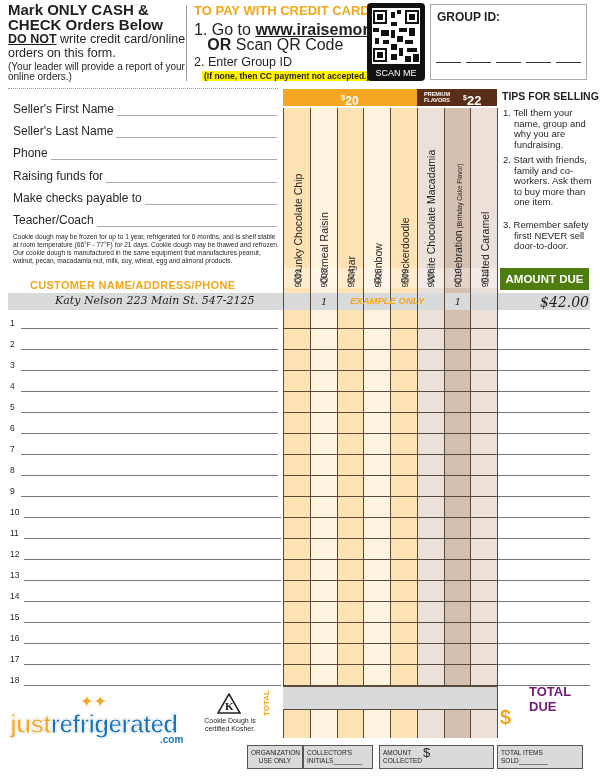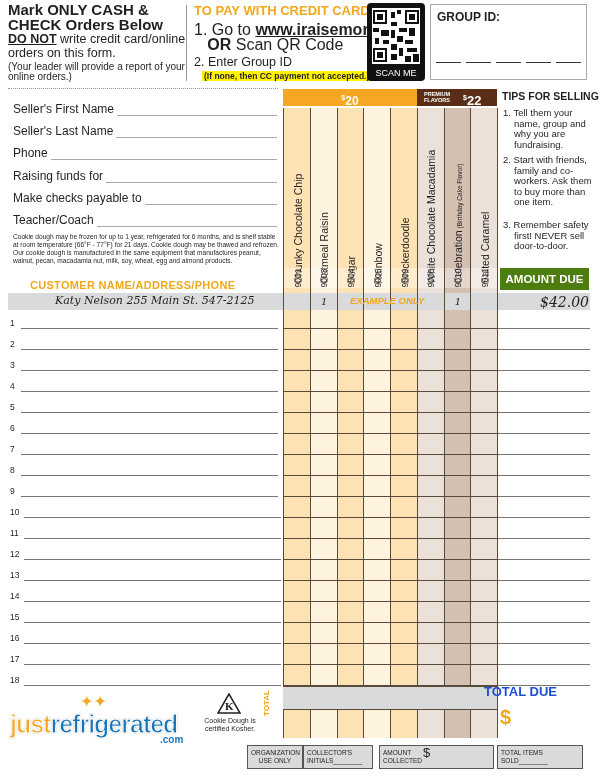"Katy Nelson 255 Main St." div.abs { text: 255 -> 223 }
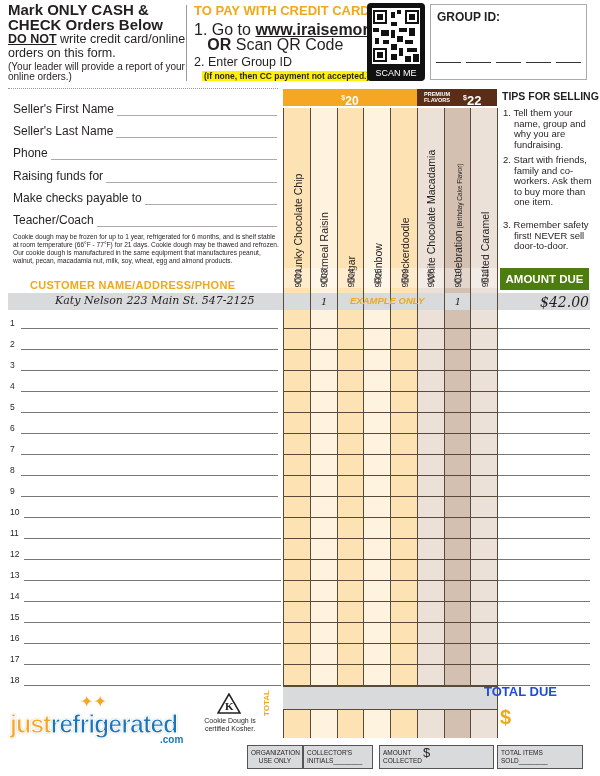"TOTAL DUE" #total-due { color: #1d4ed8 -> #701a75; left: 484px -> 529px }
